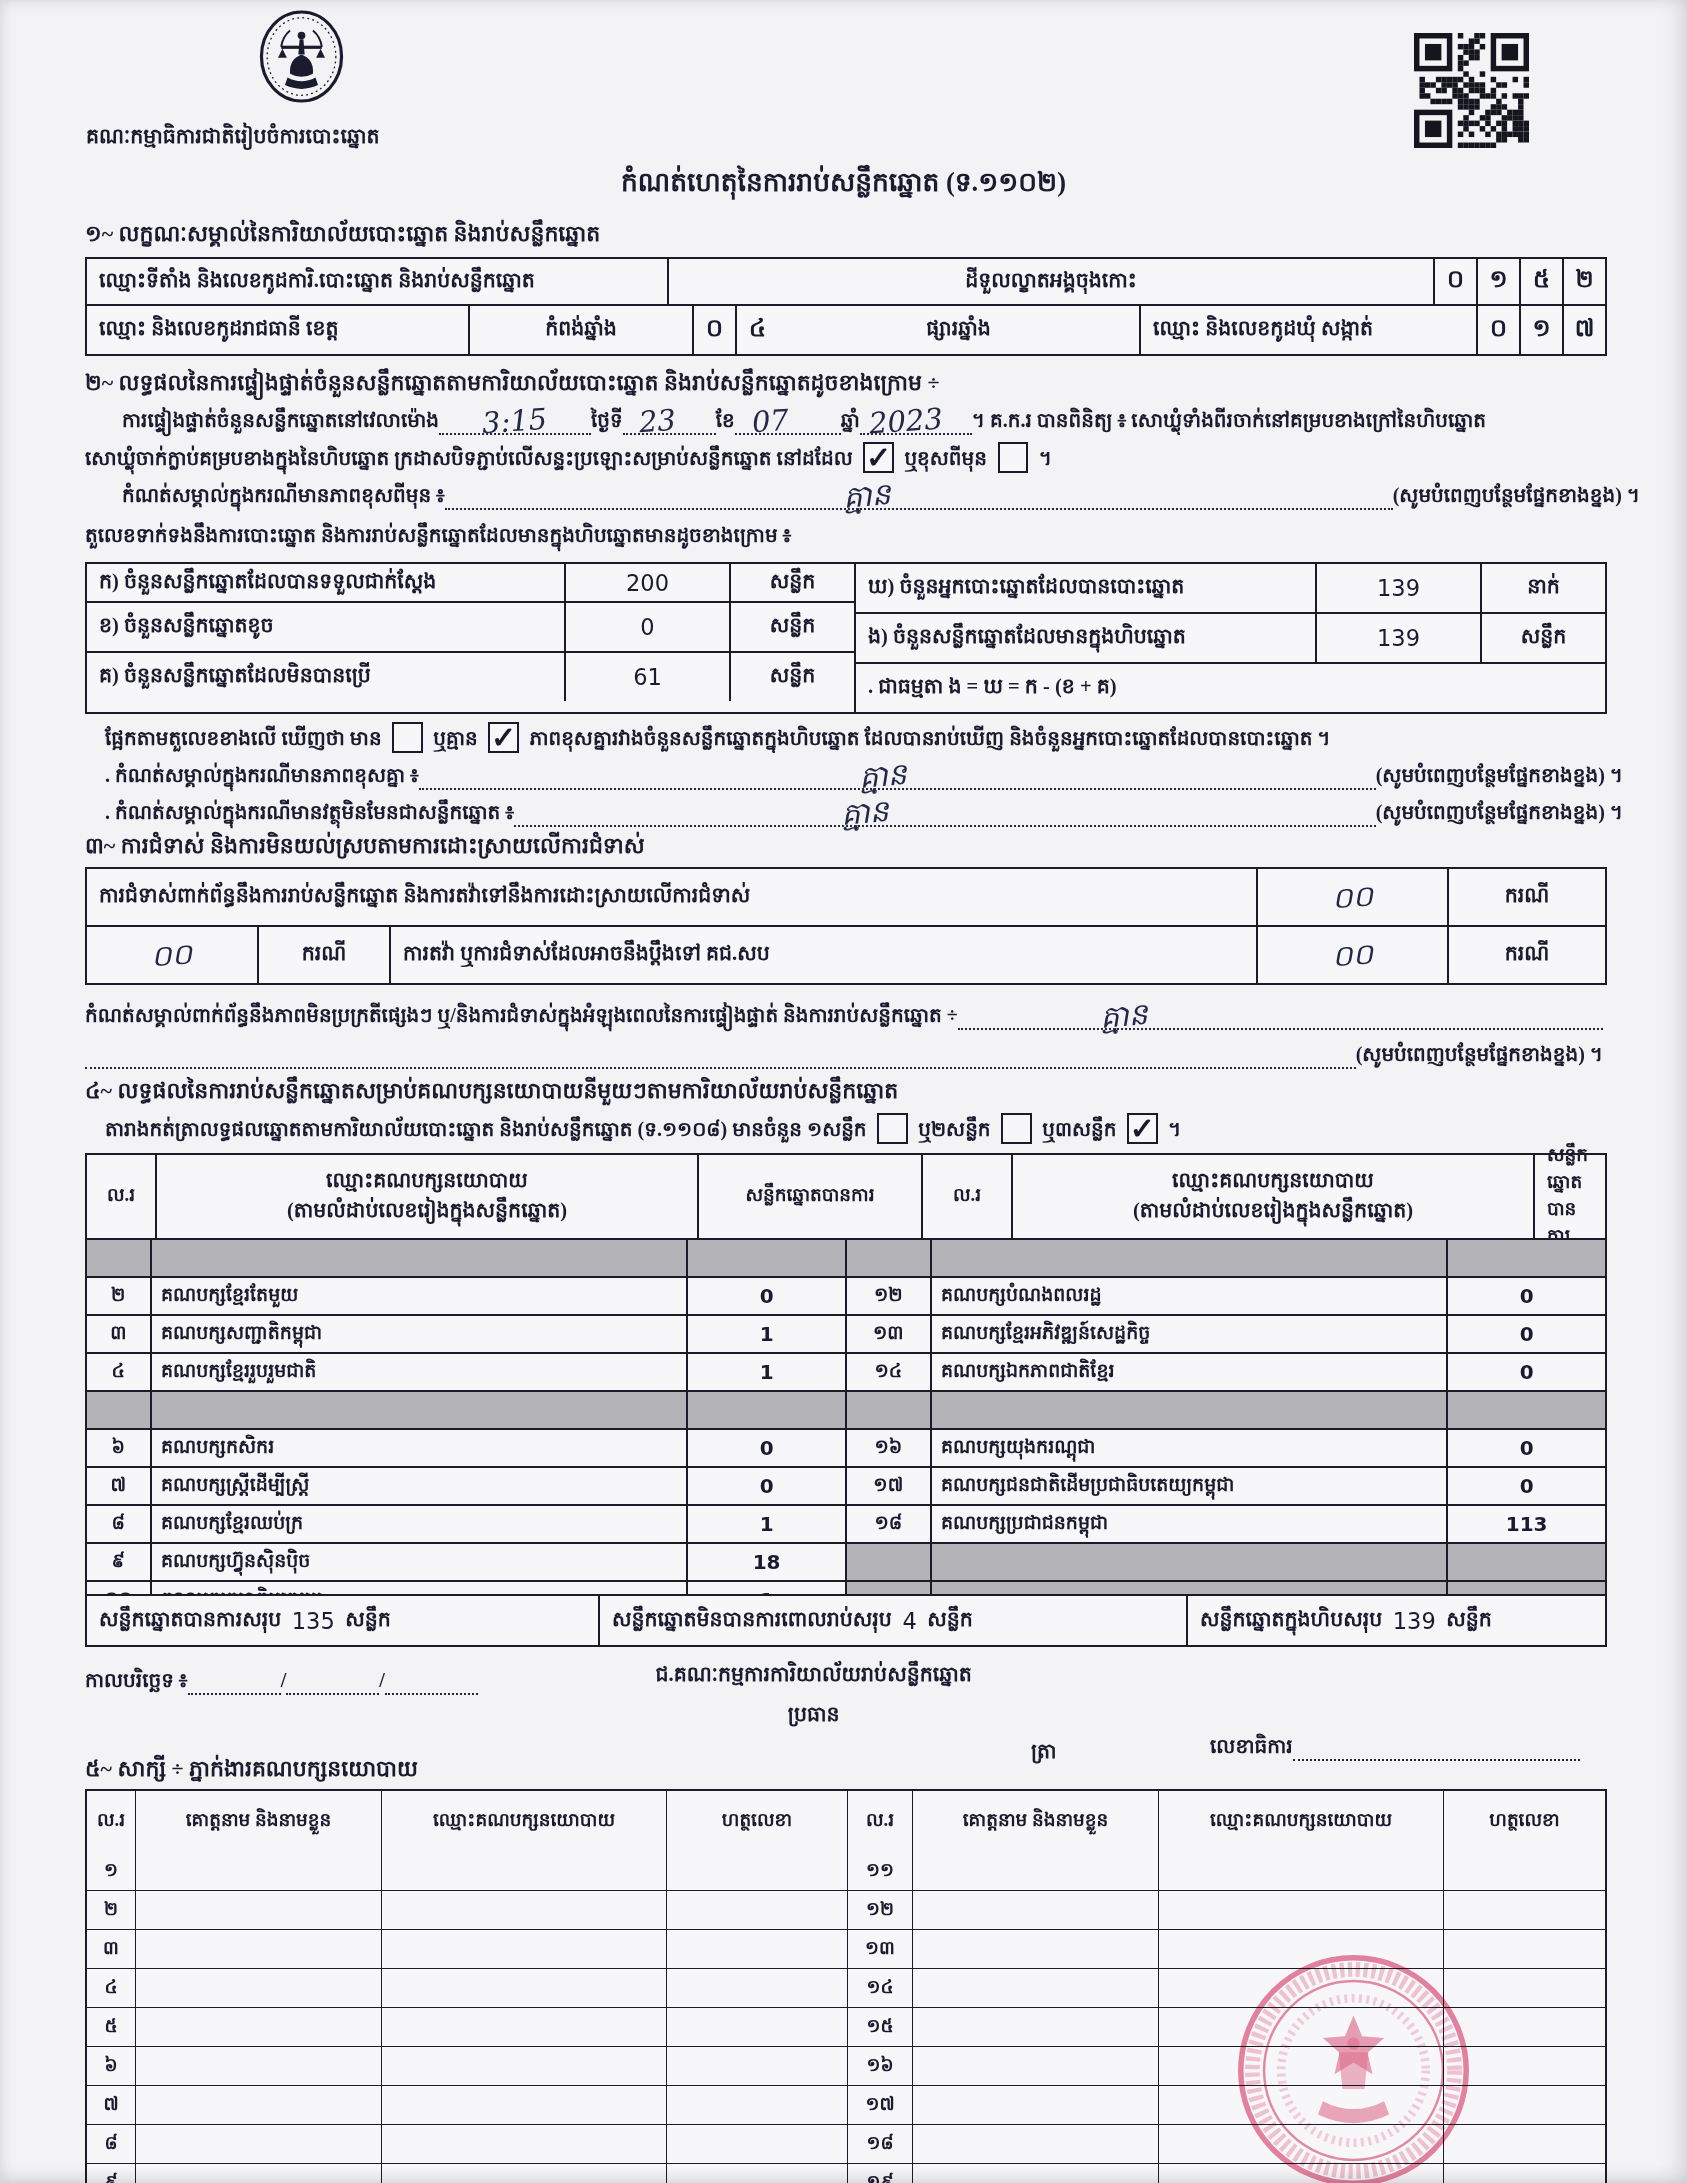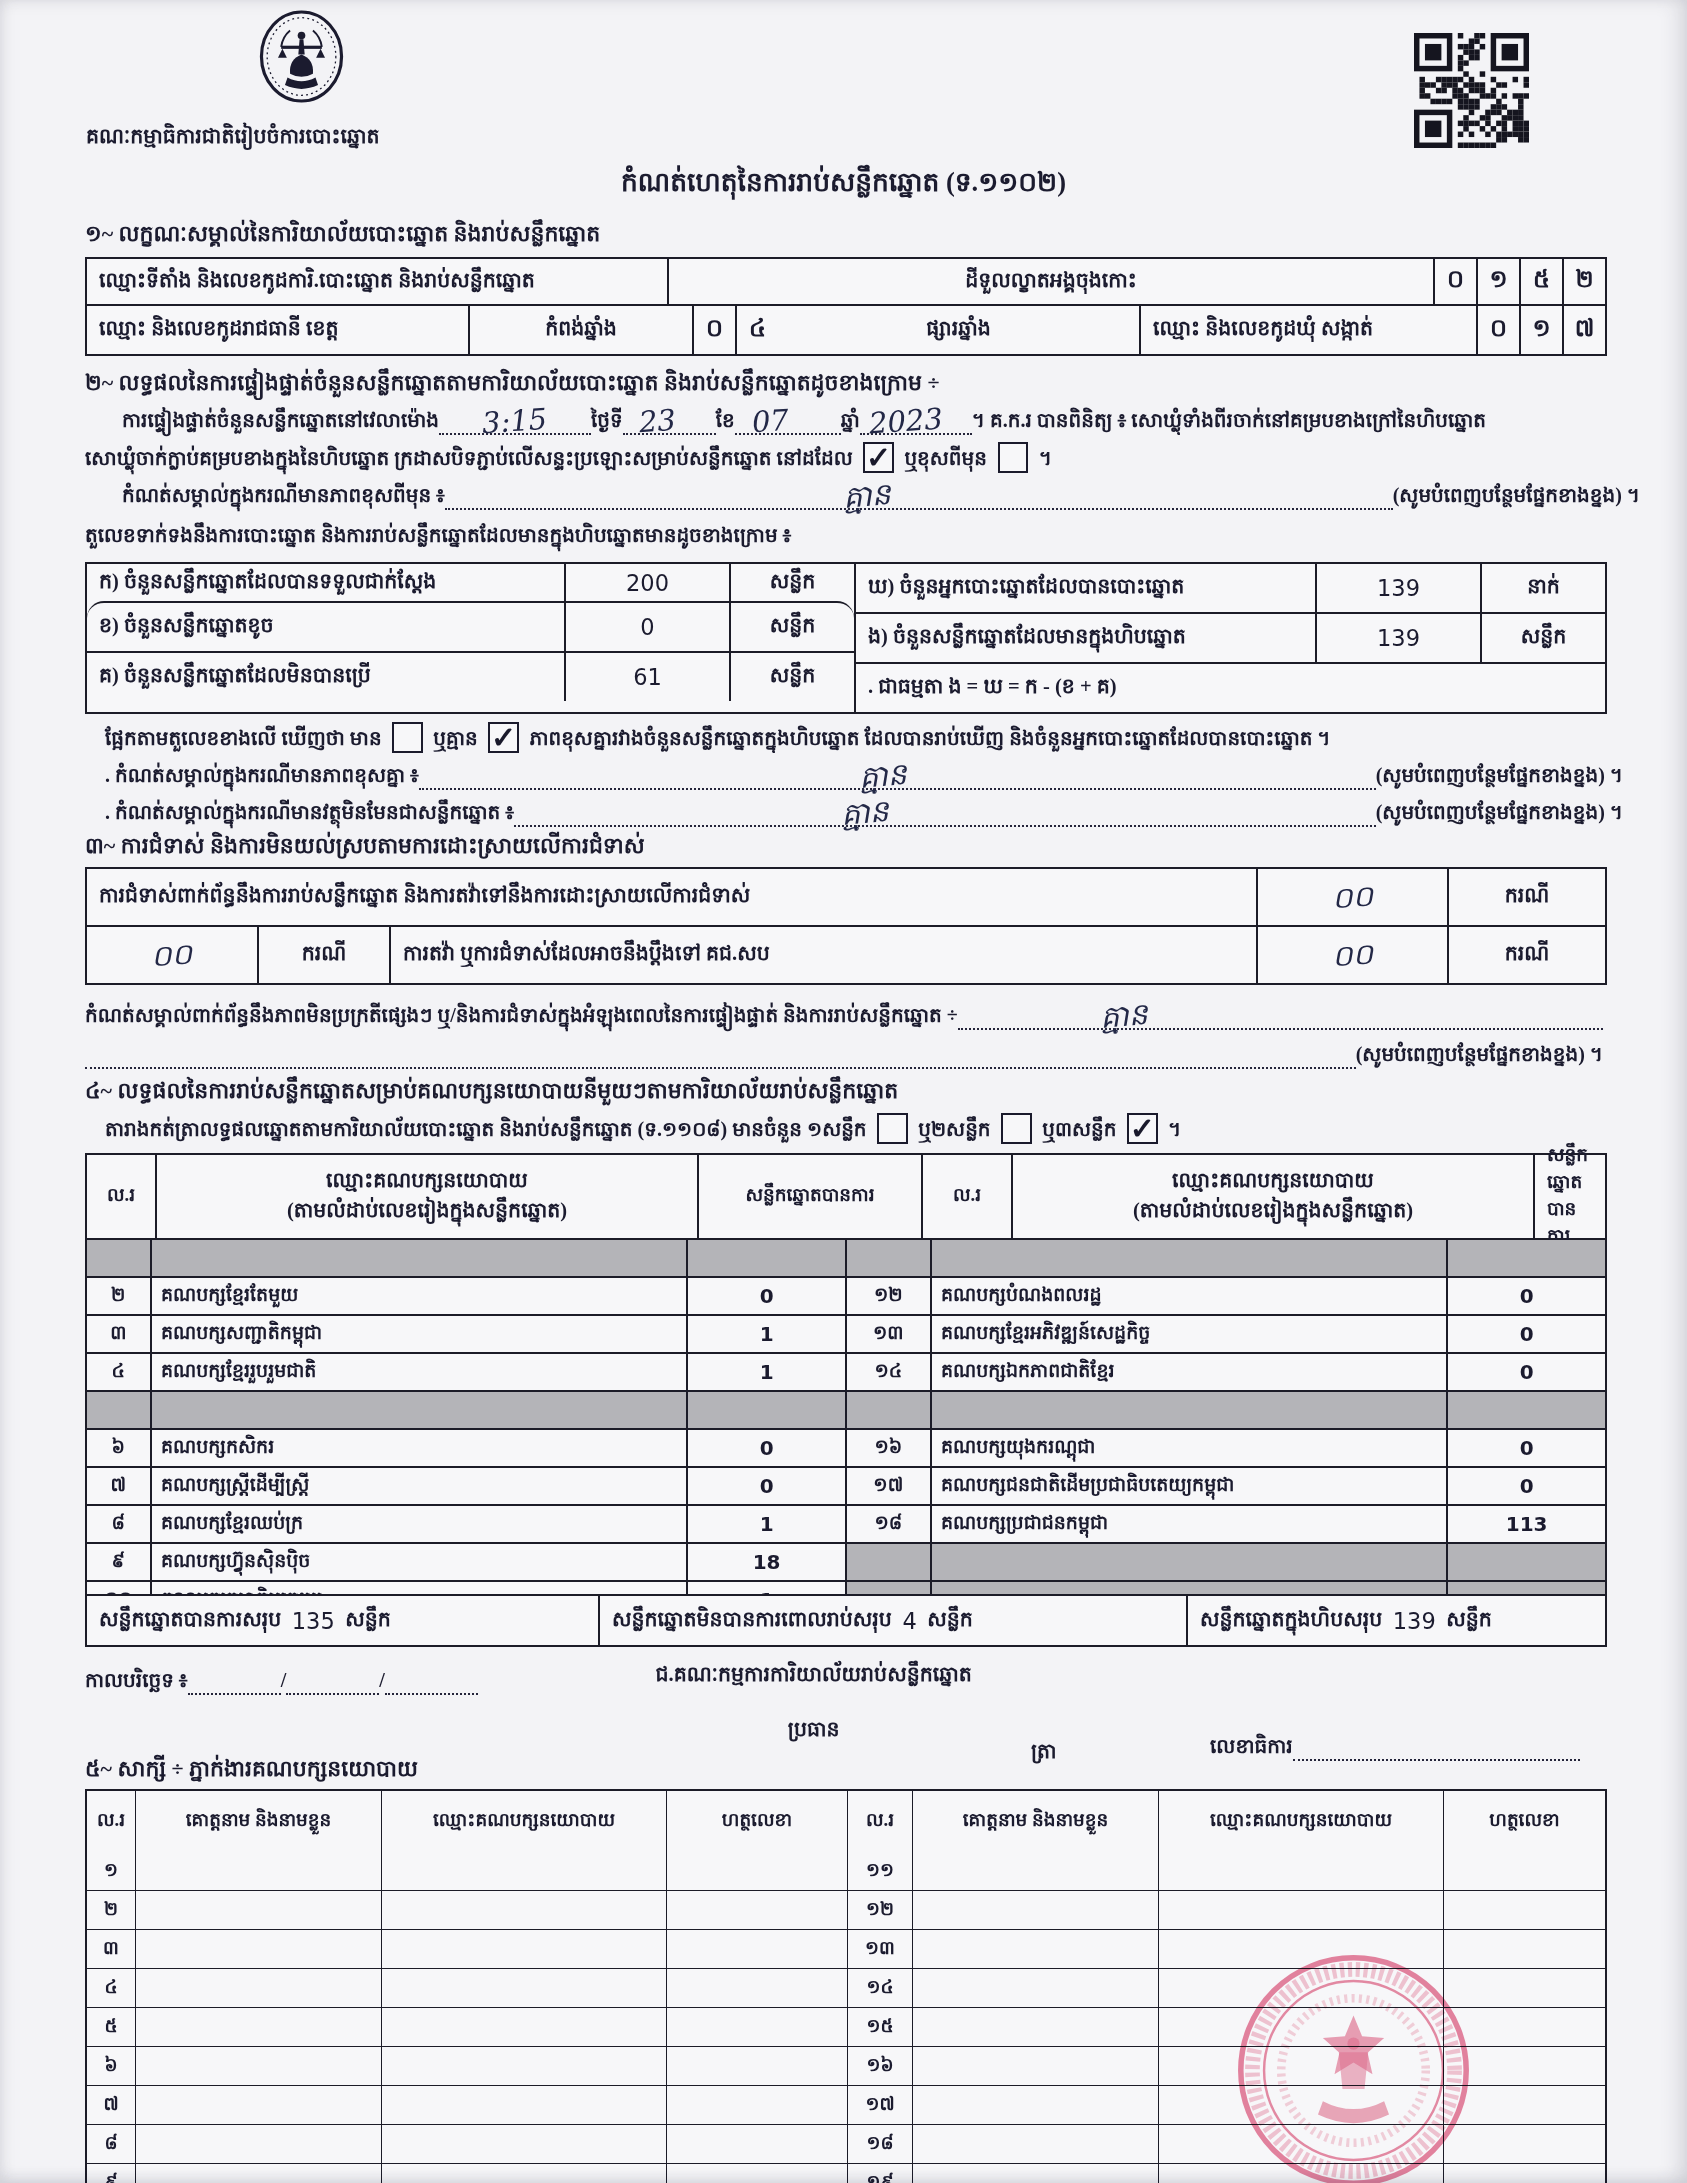"ខ) ចំនួនសន្លឹកឆ្នោតខូច" div.row { border-radius: 17px -> none }
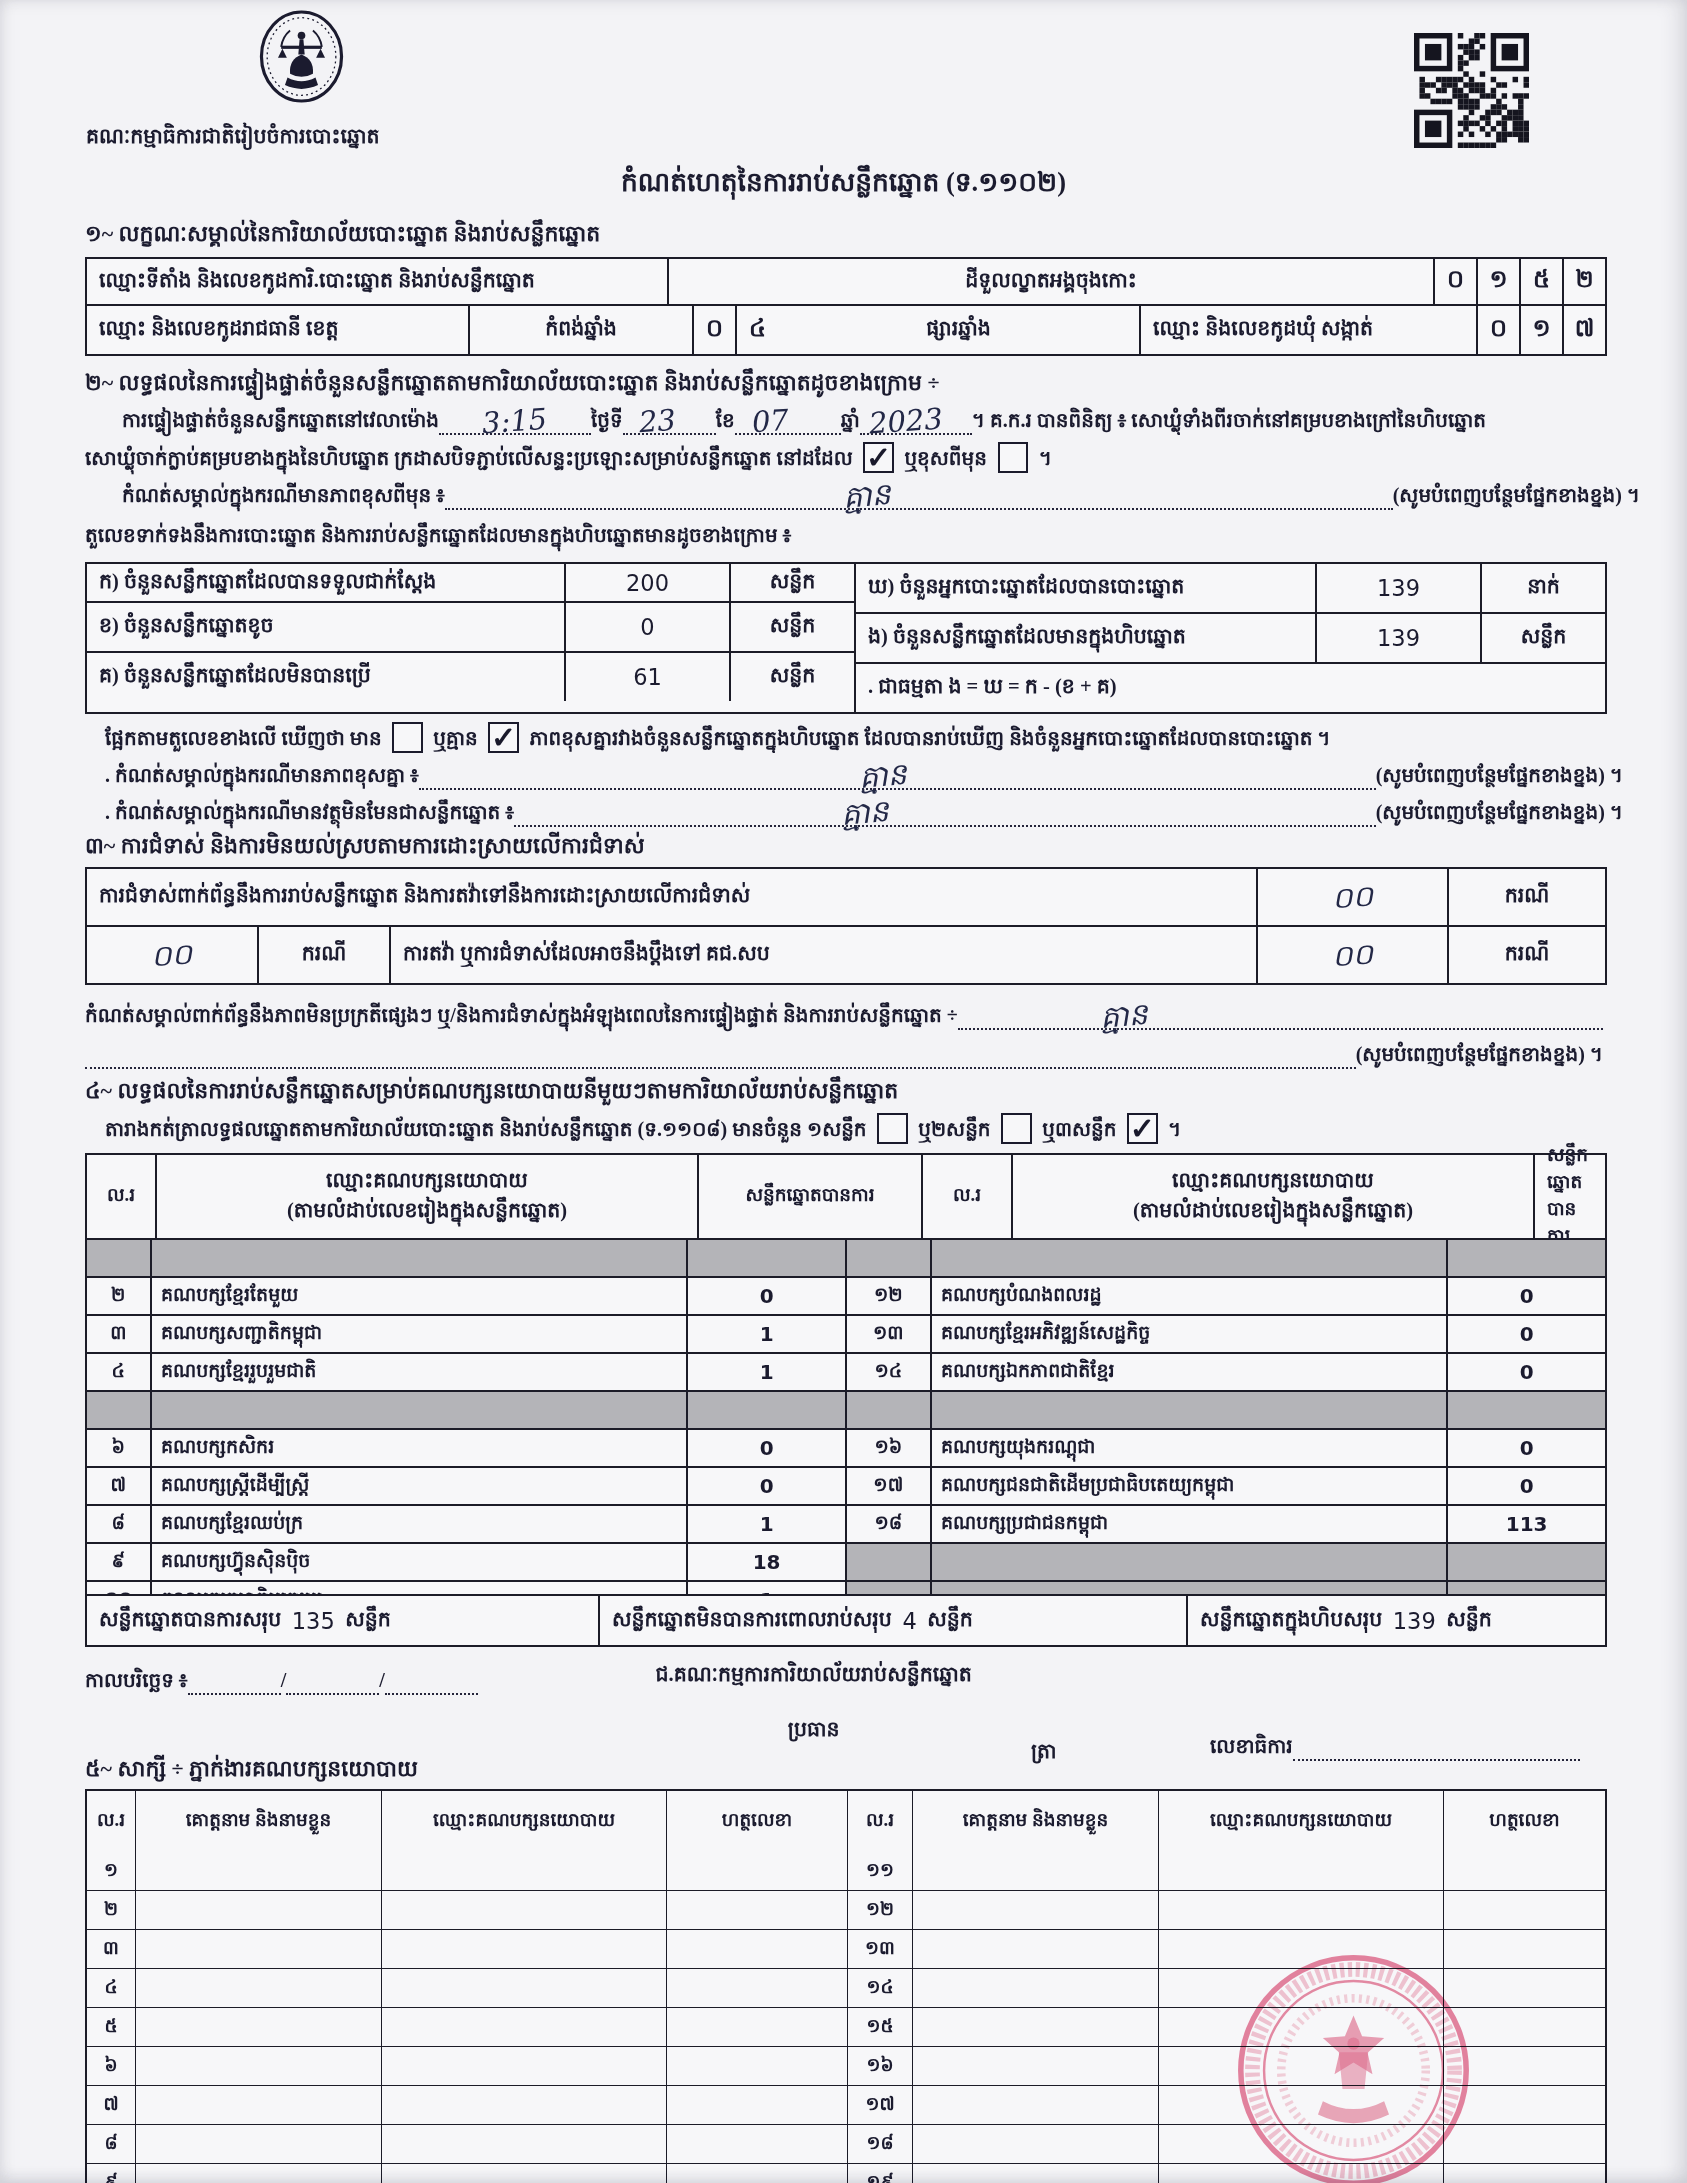"ប្រធាន" div { top: 55px -> 40px }
